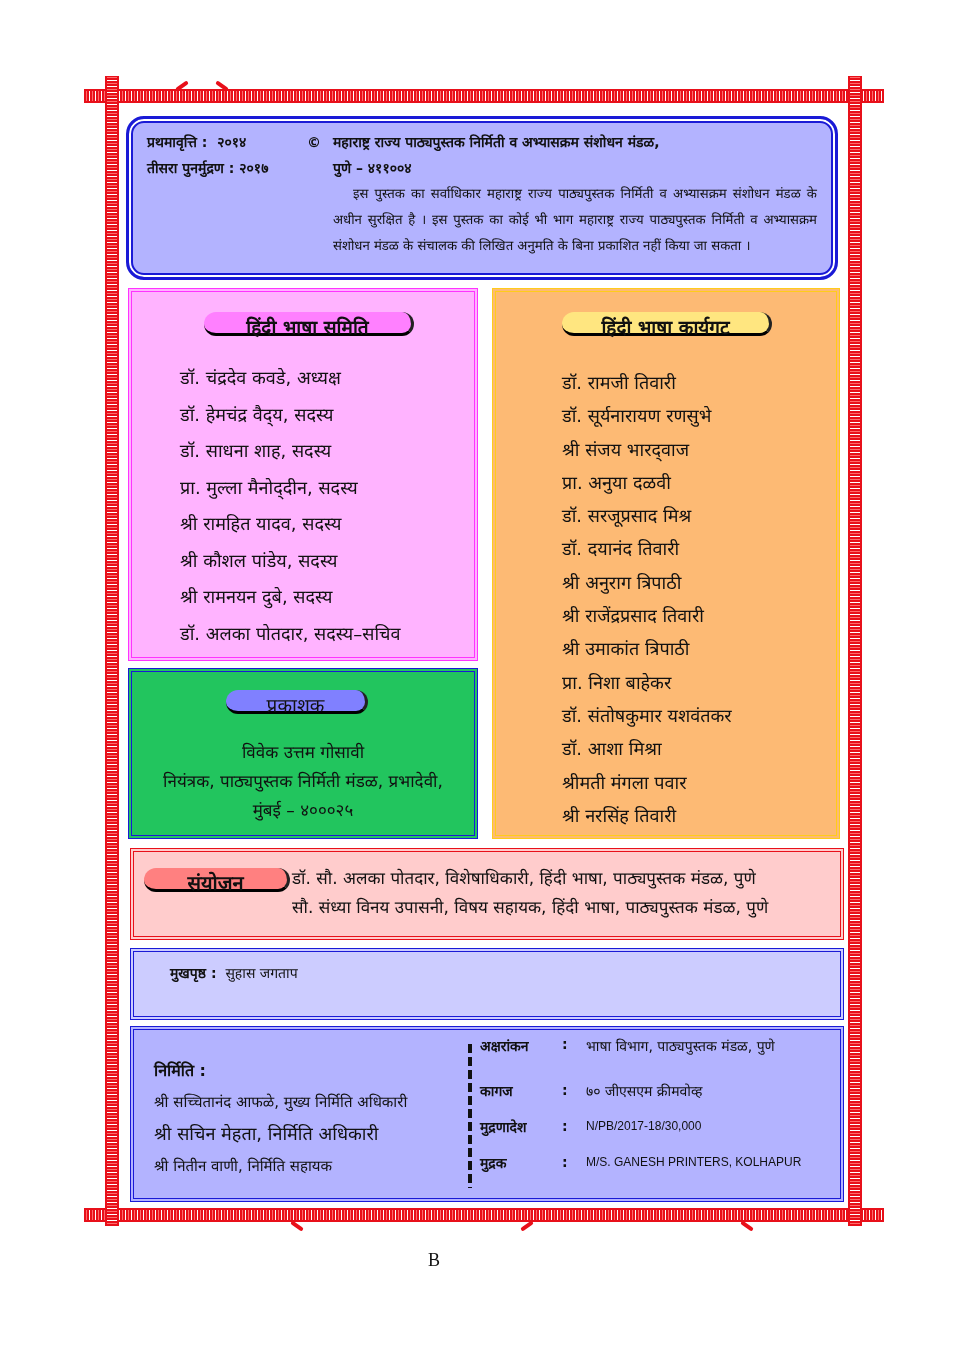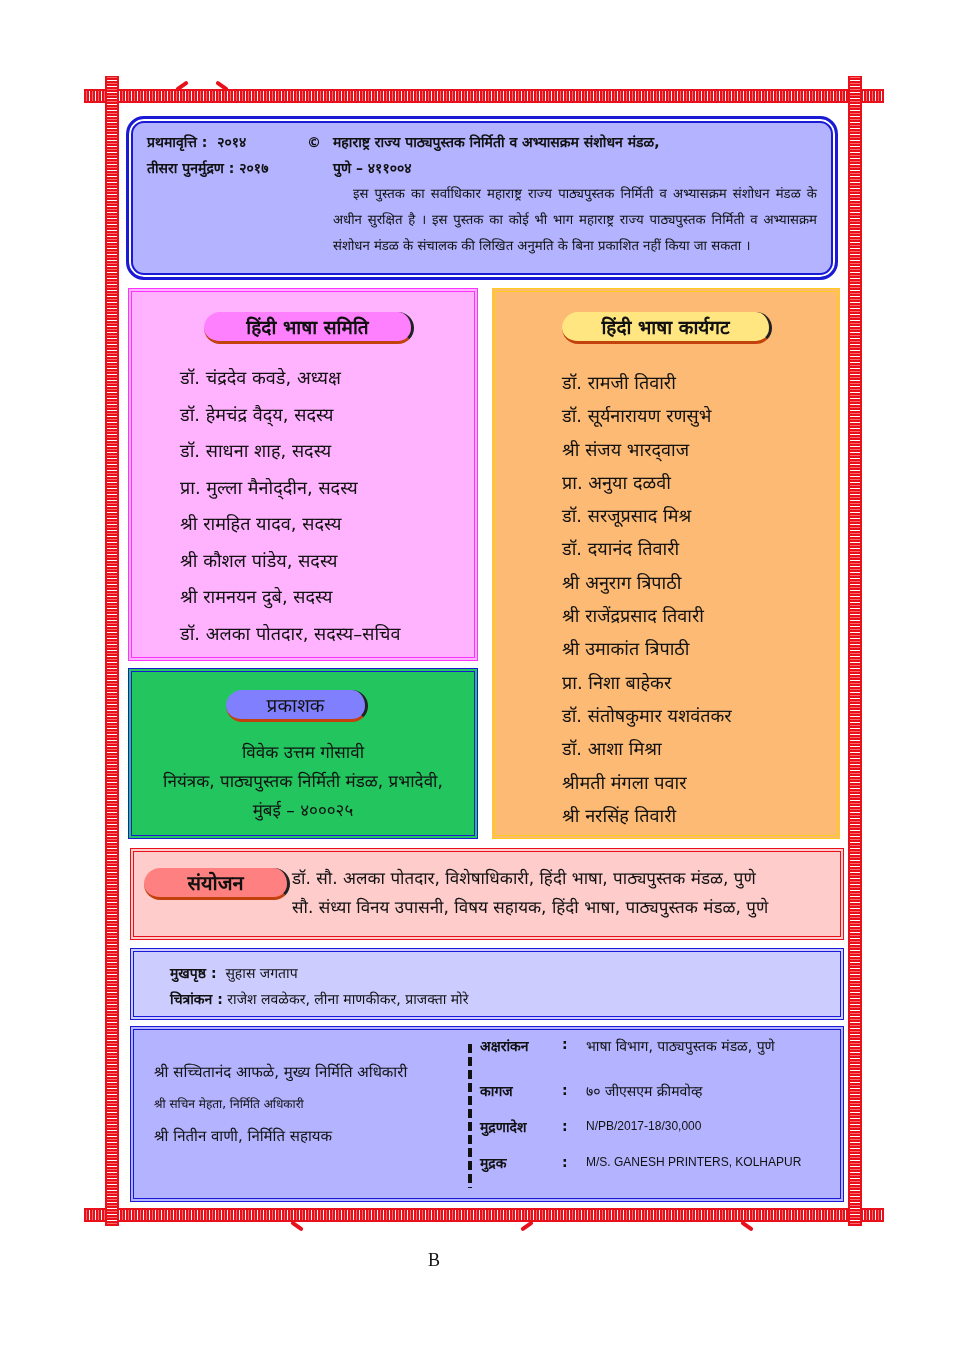"हिंदी भाषा समिति" .pill { border-bottom: 3px solid #c2410c -> 3px solid #000000; height: 32px -> 24px }
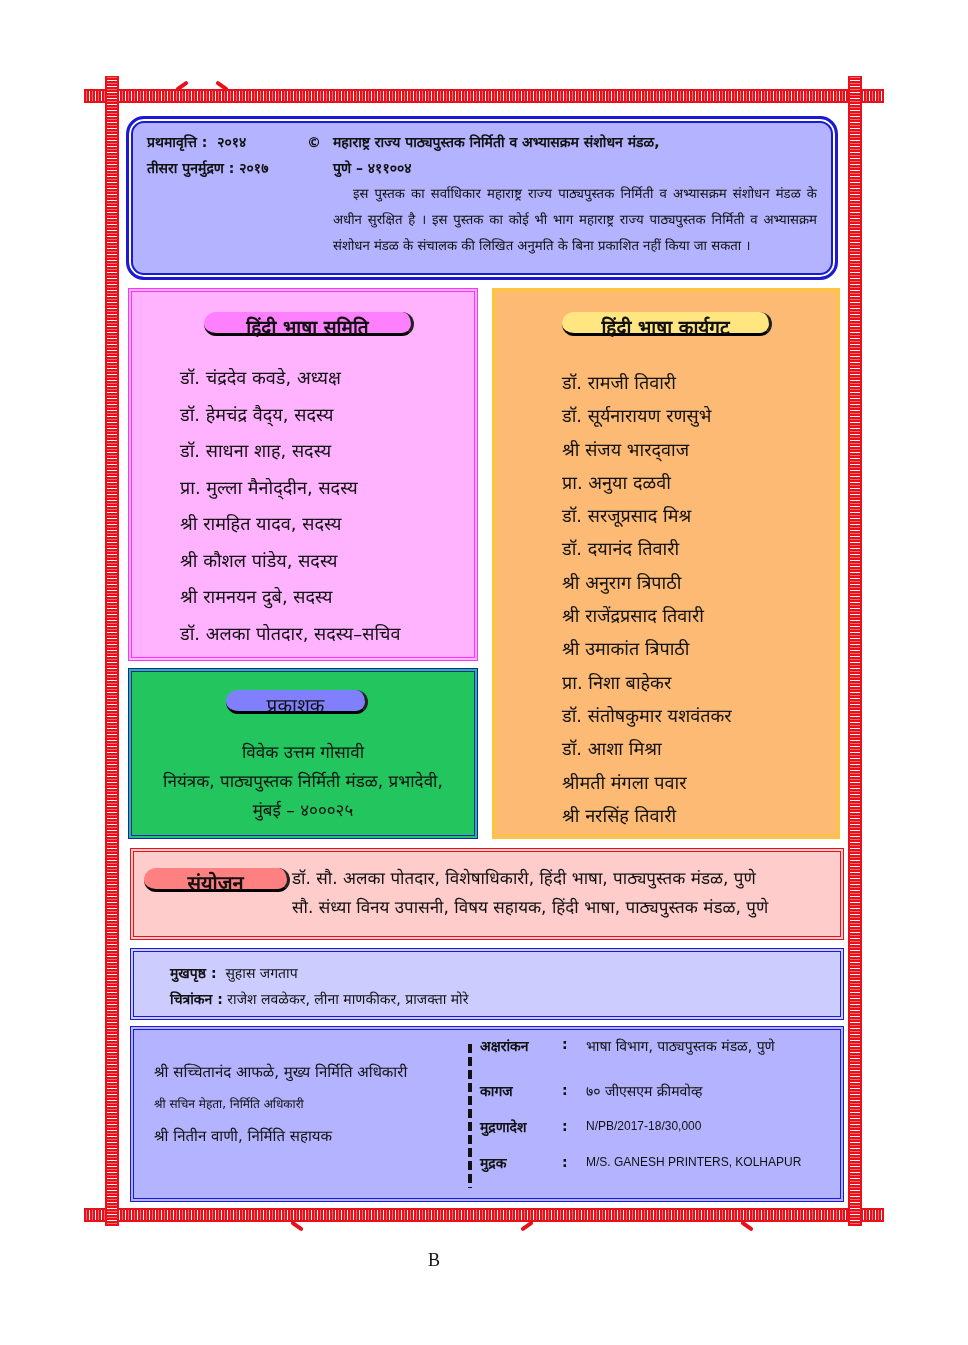"चित्रांकन : राजेश लवळेकर, लीना" div { html: <div><b>चित्रांकन :</b> <span>राजेश लवळेकर, लीना माणकीकर, प्राजक्ता मोरे</span></div> -> none }
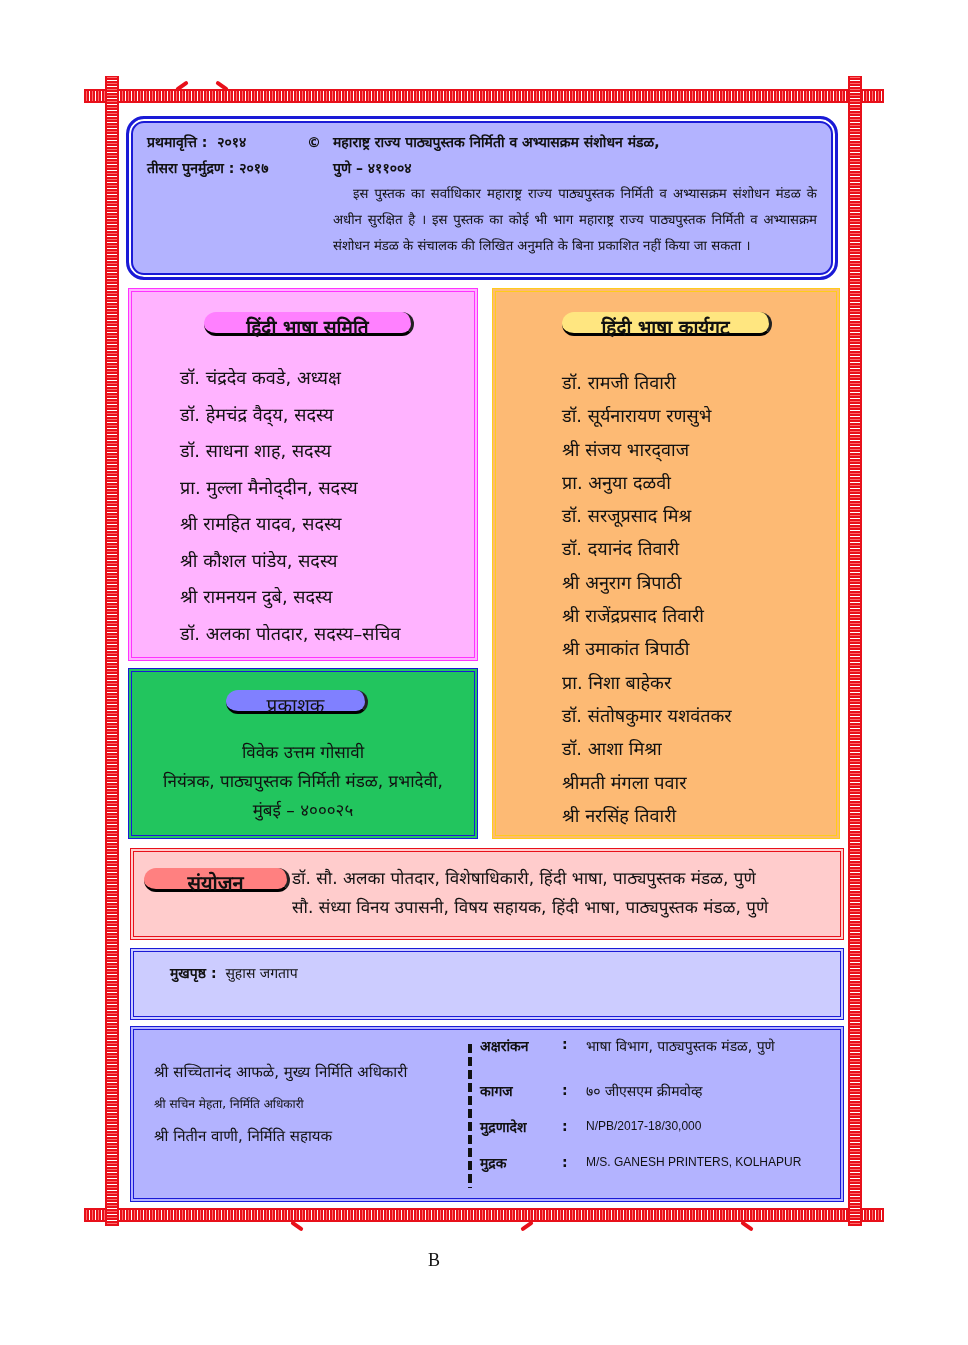"निर्मिति :" div { html: none -> <div>निर्मिति :</div> }
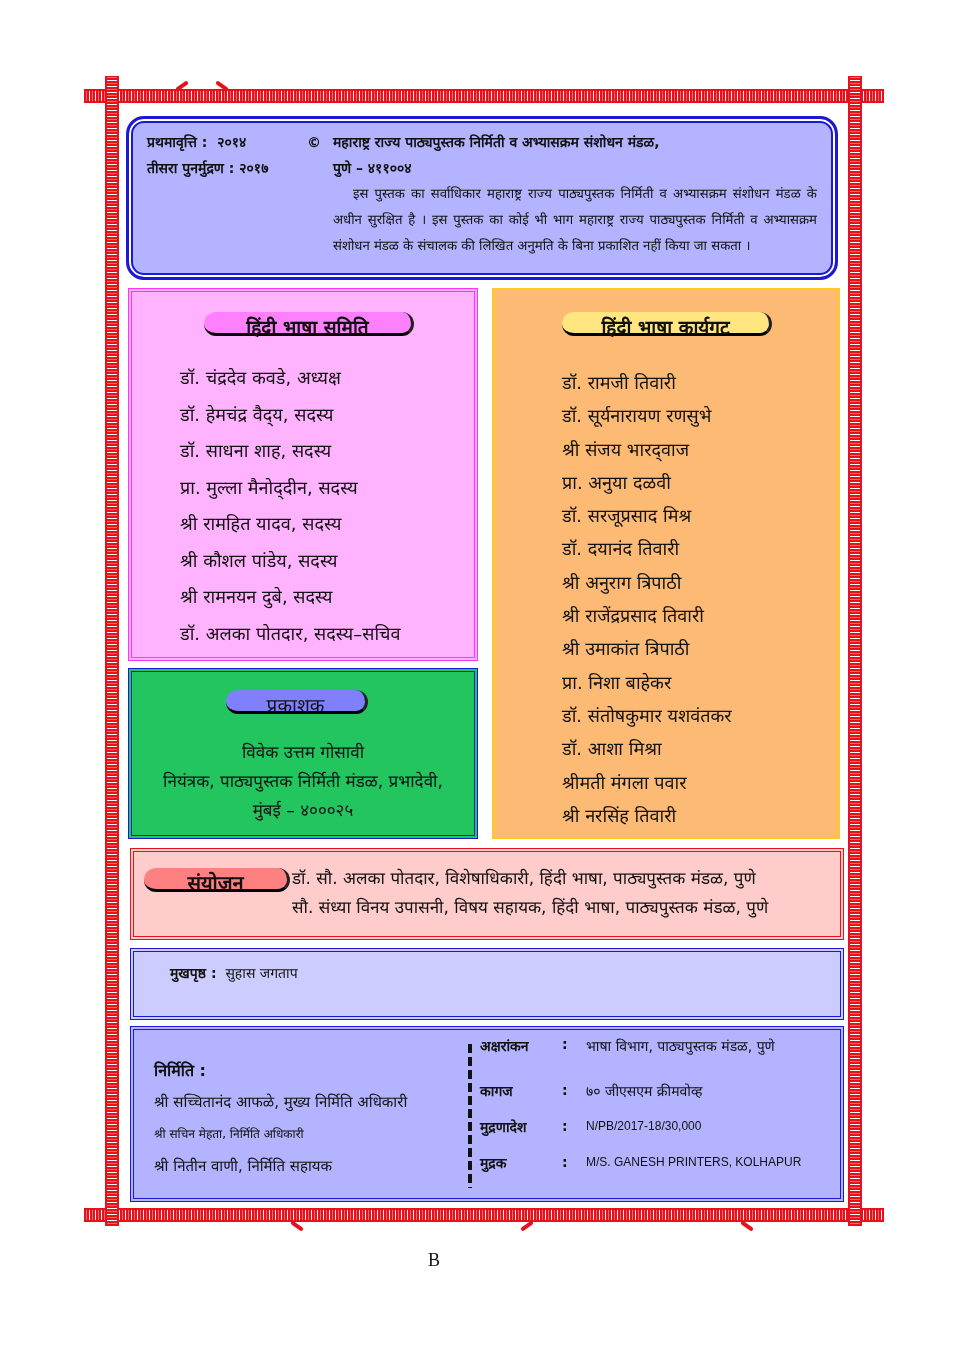"श्री सचिन मेहता, निर्मिति अधिकारी" div { font-size: 12px -> 18px }
